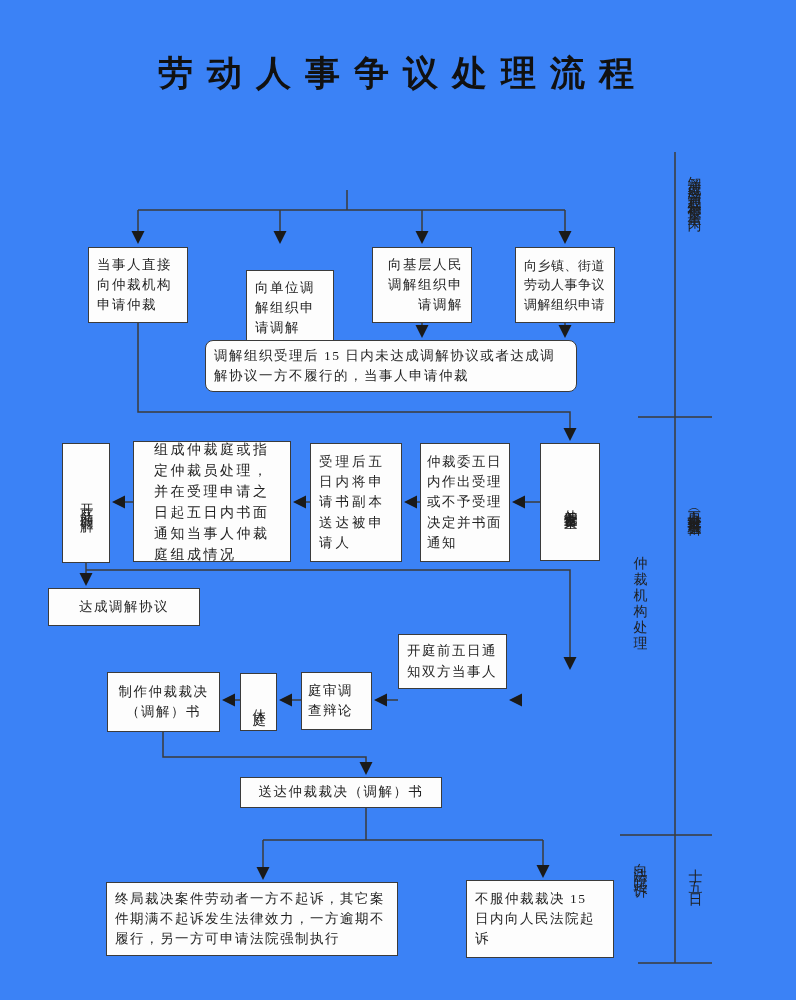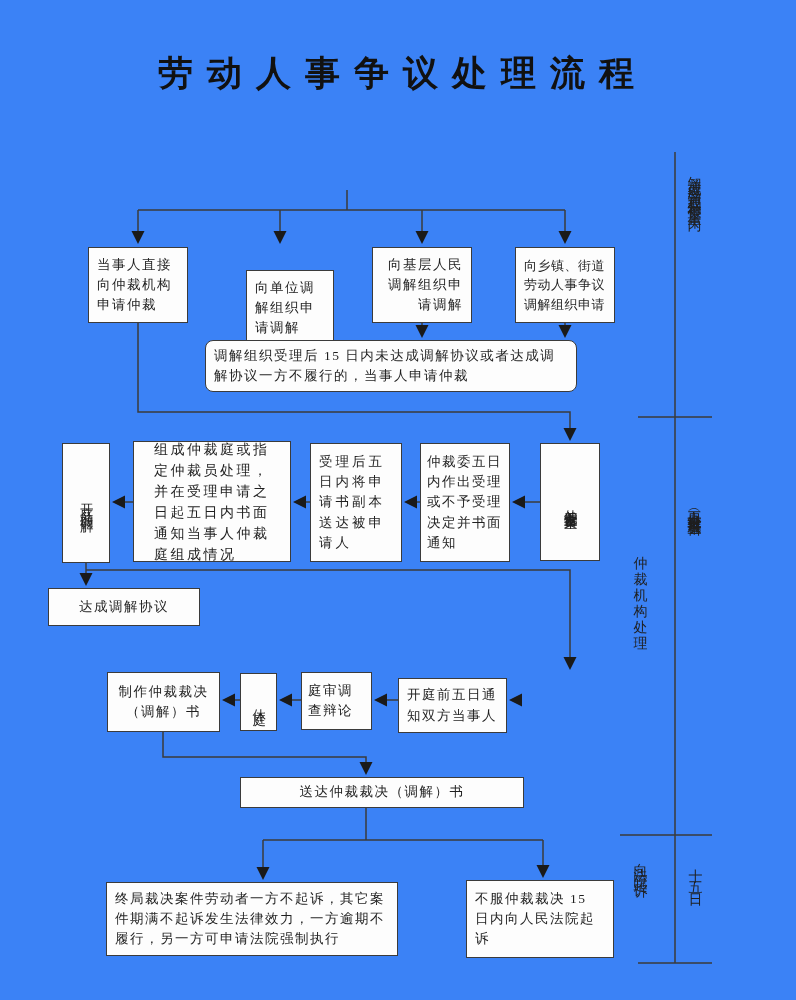"开庭前五日通知双方当事人" #n-notify { top: 678px -> 634px }
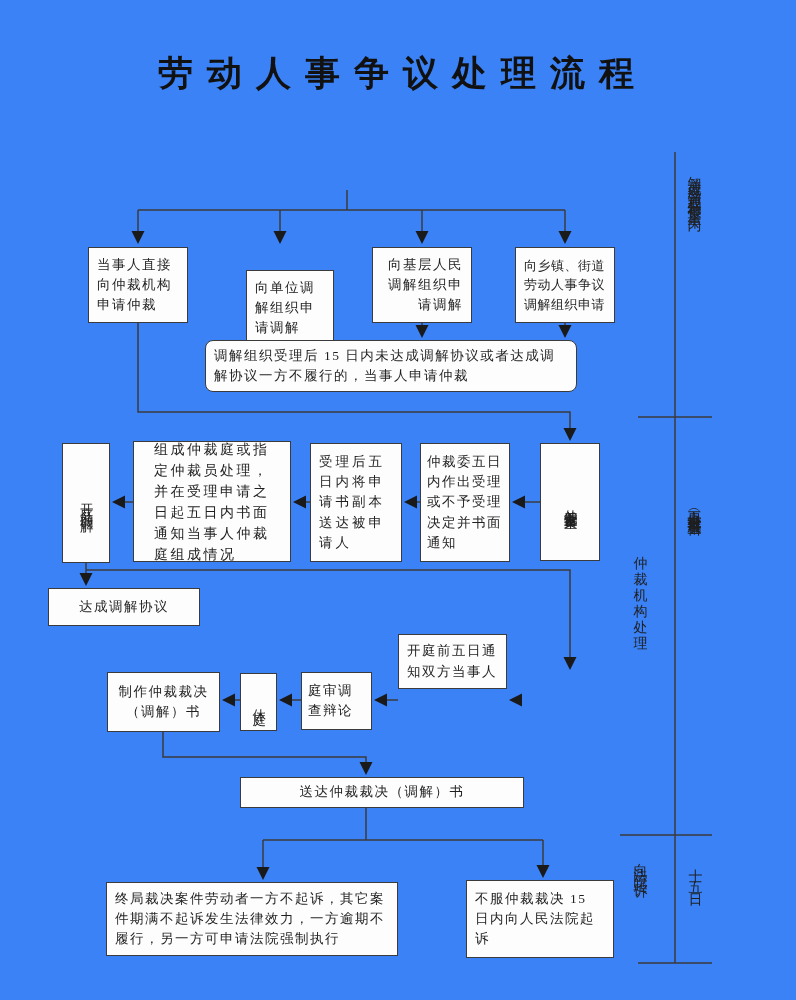"送达仲裁裁决（调解）书" #n-deliver { width: 284px -> 202px }
